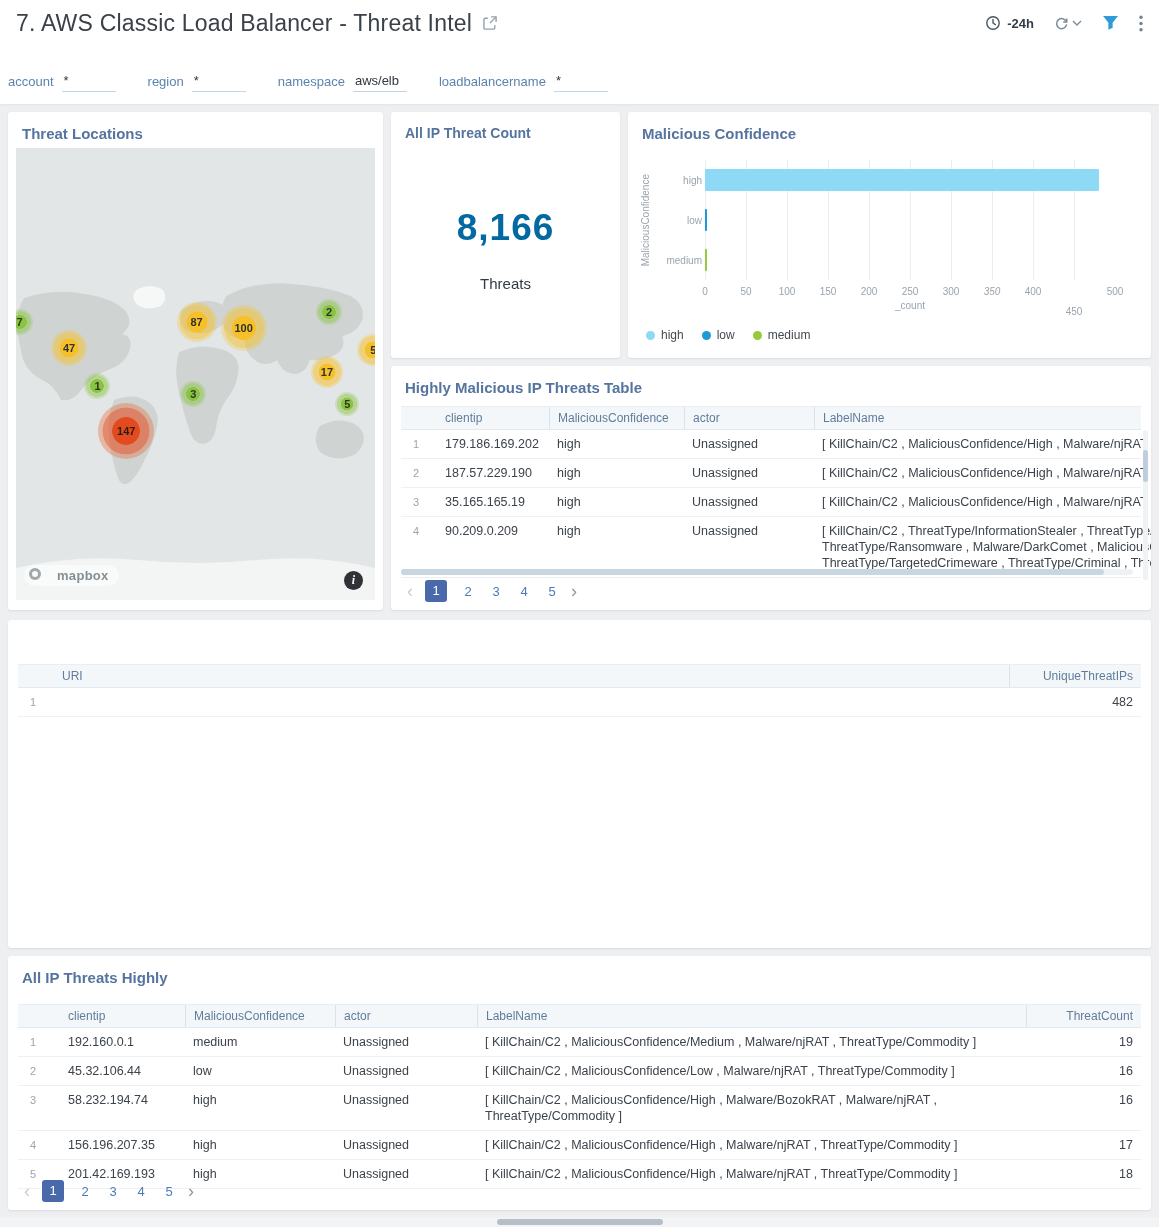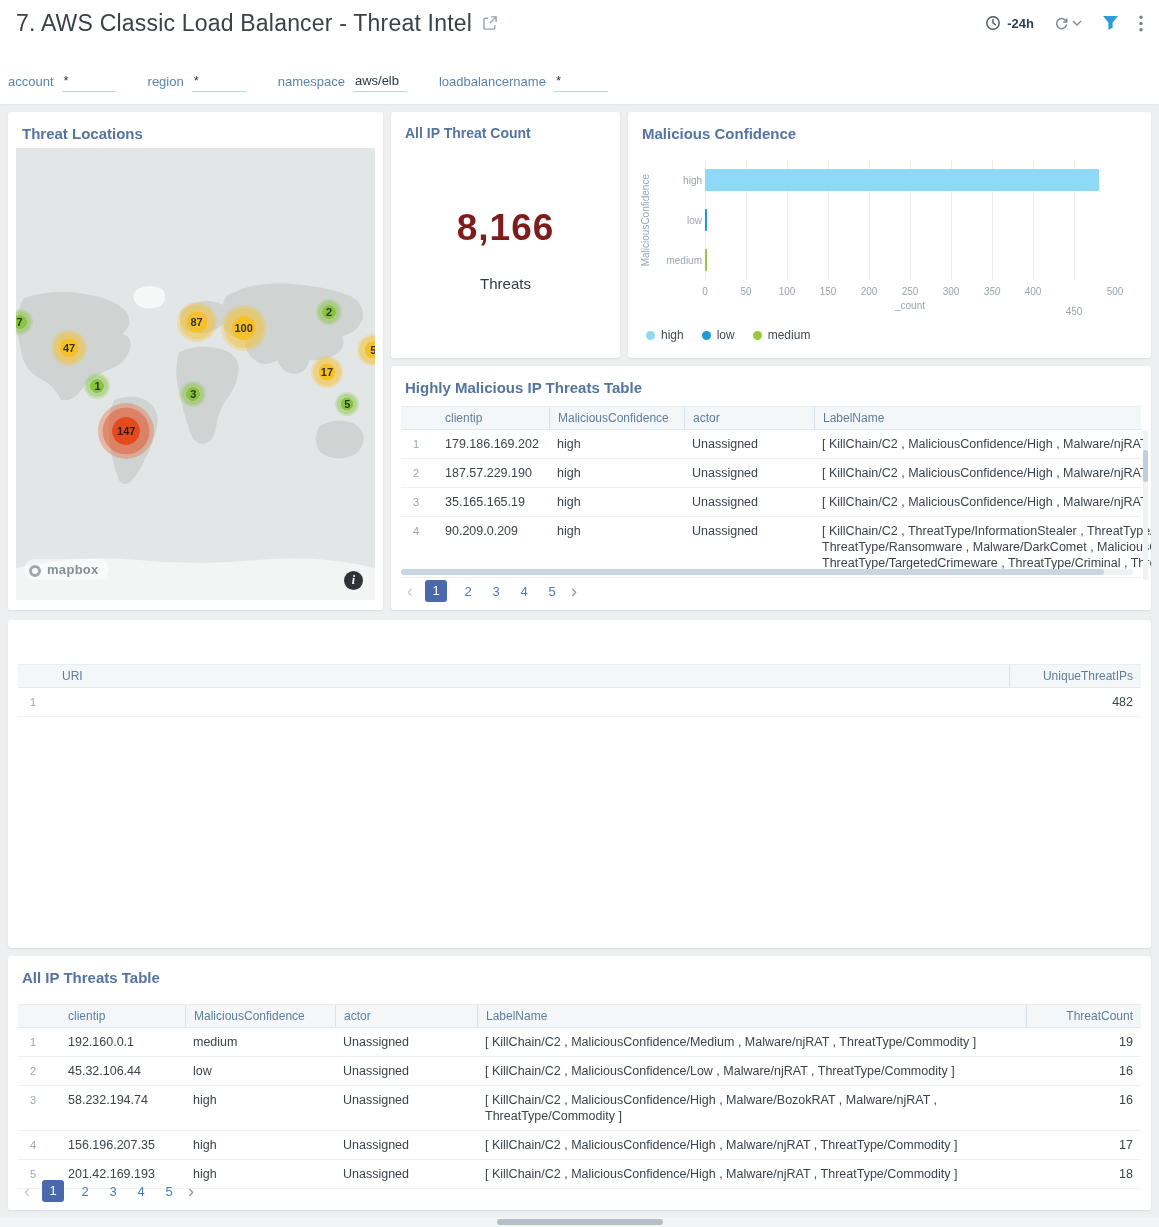"8,166" .big-num { color: #7f1d1d -> #0369a1 }
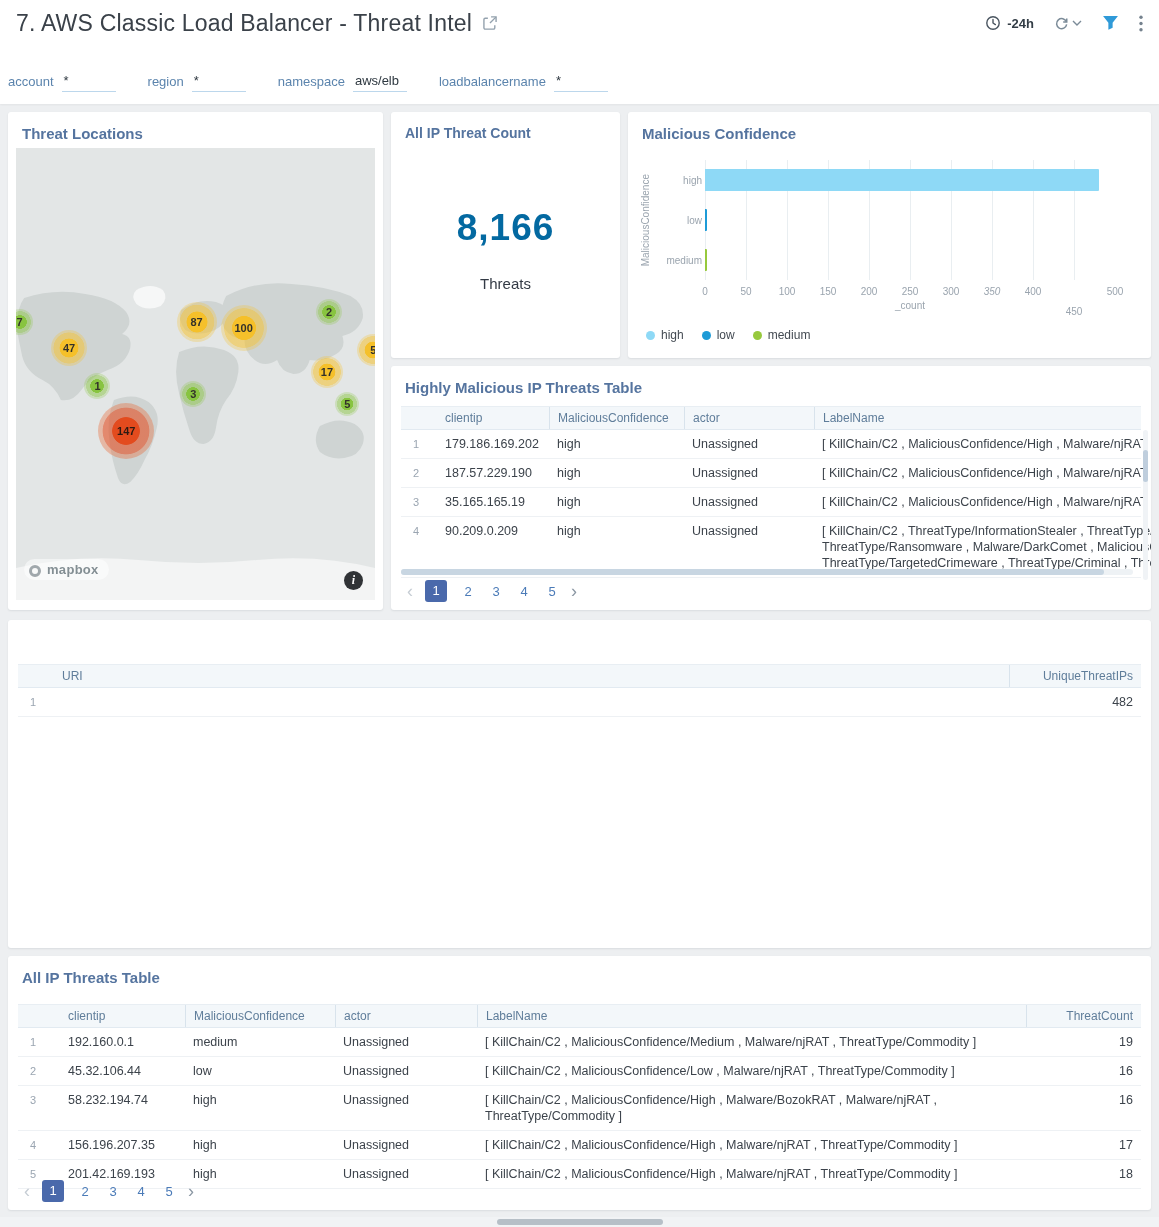"mapbox" .map-attrib { align-items: flex-end -> flex-start; bottom: 20px -> 14px; gap: 6px -> 16px }
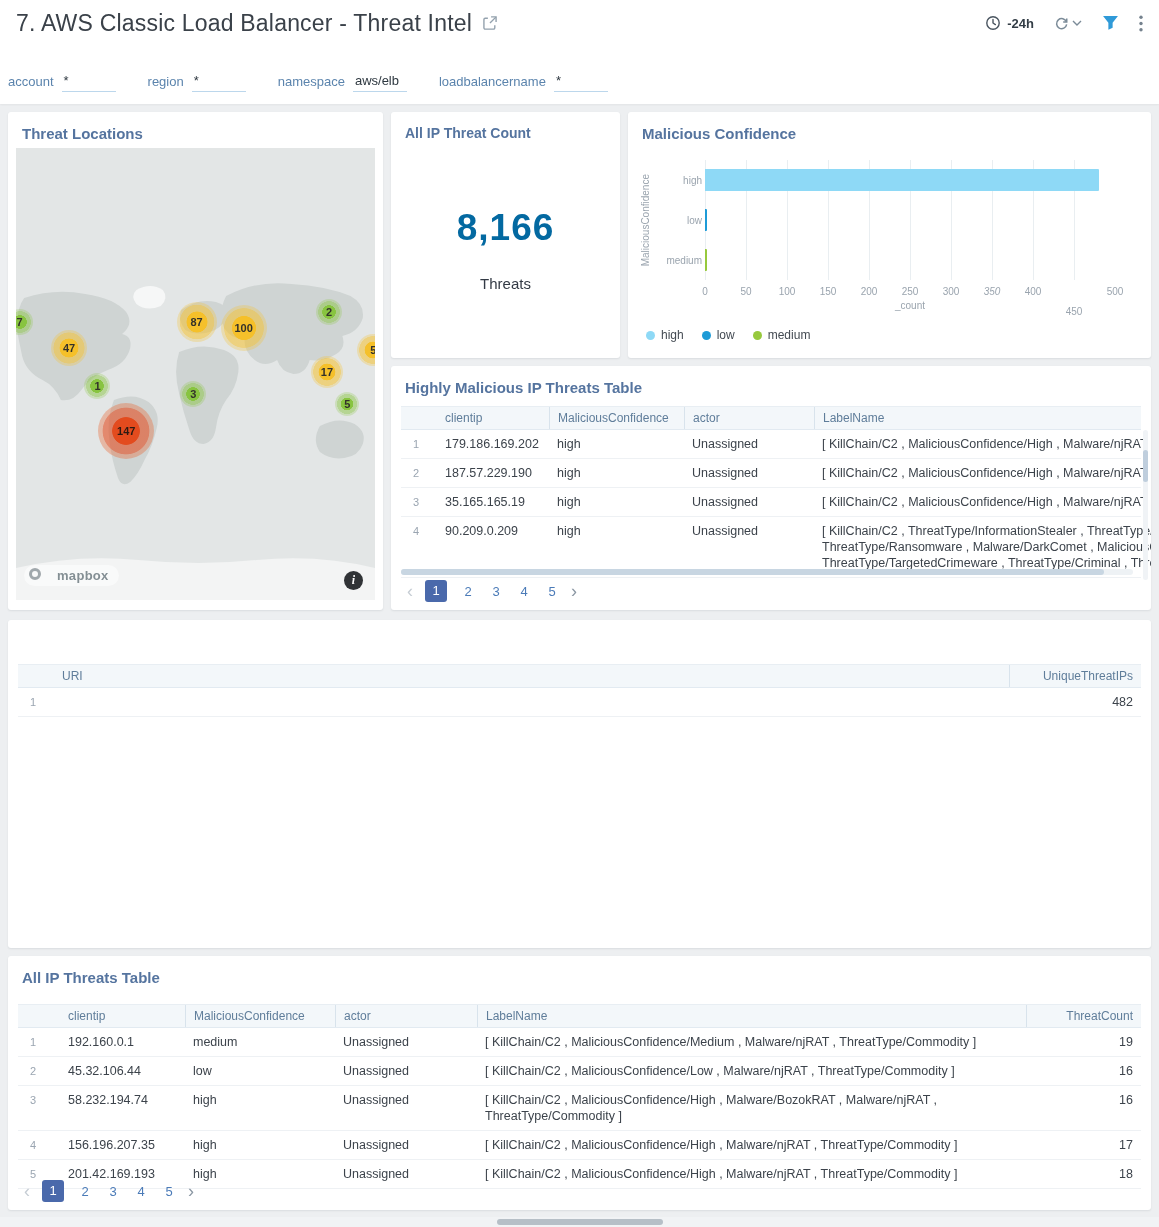"All IP Threats Table" h2 { text: Table -> Highly }
